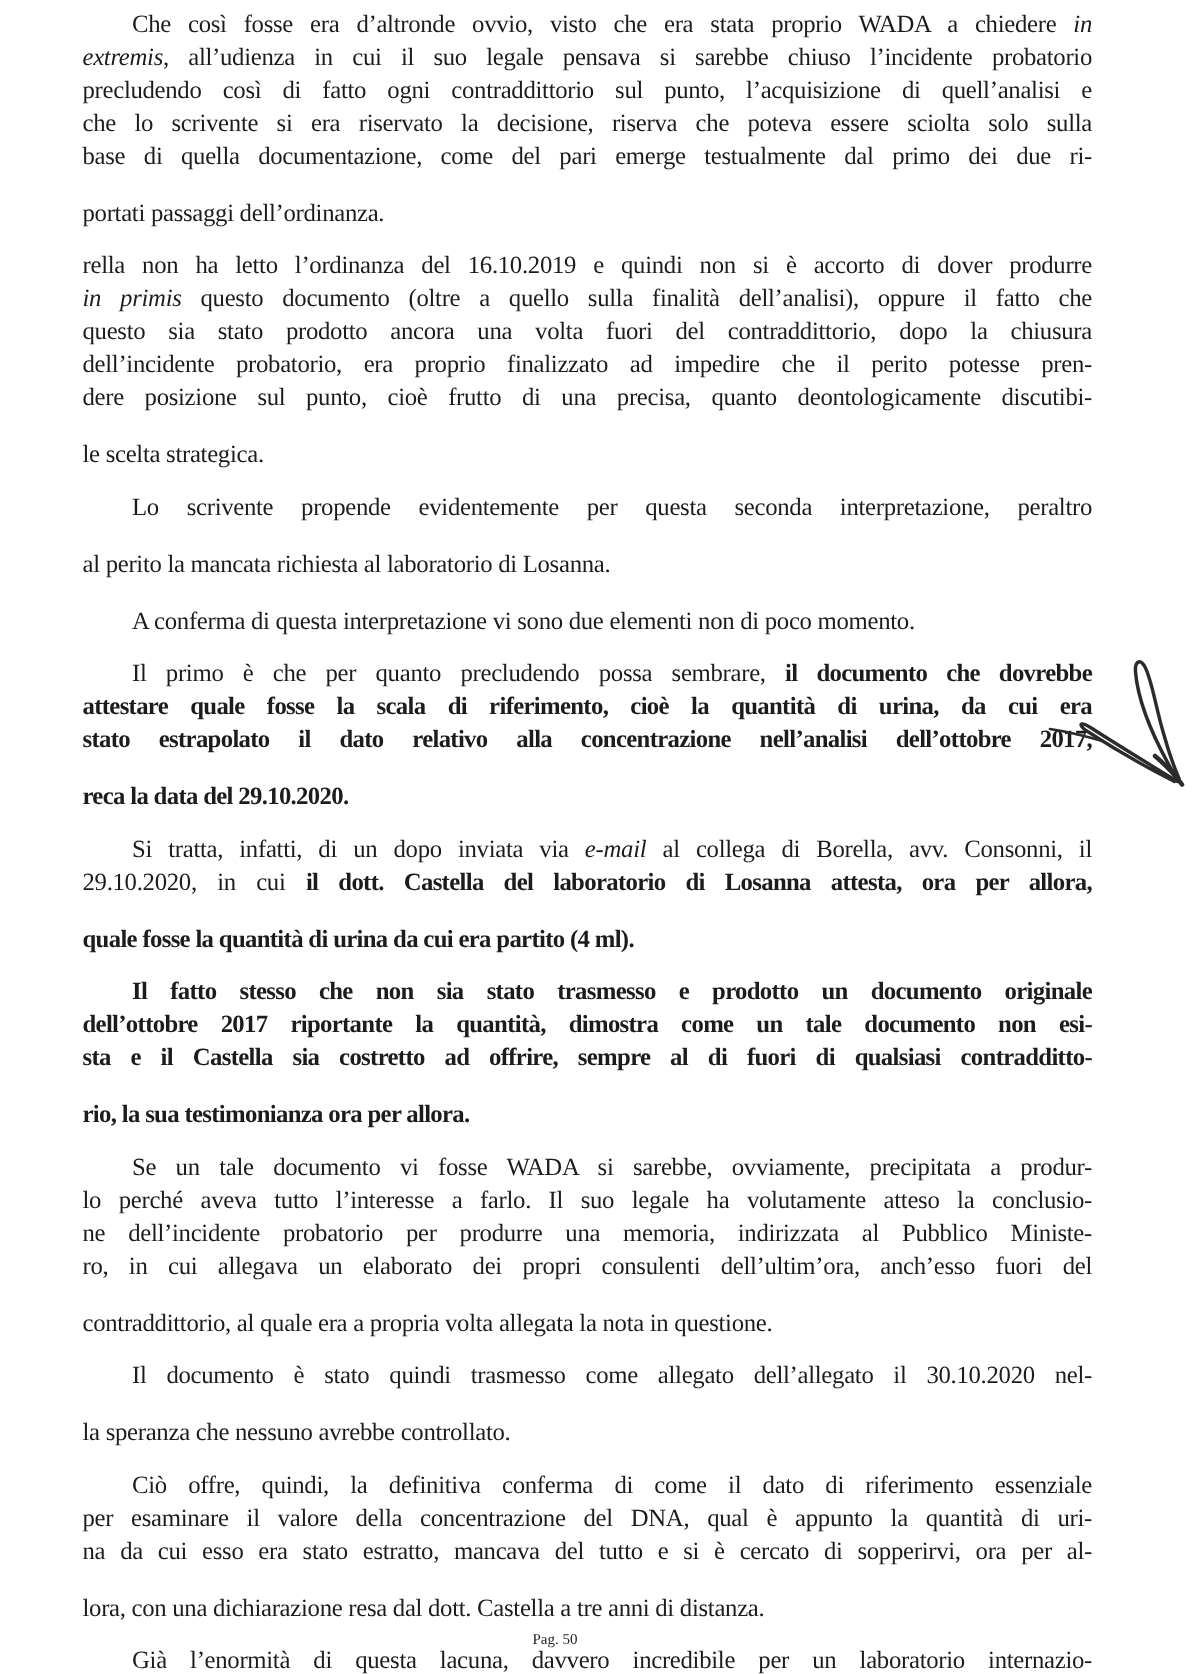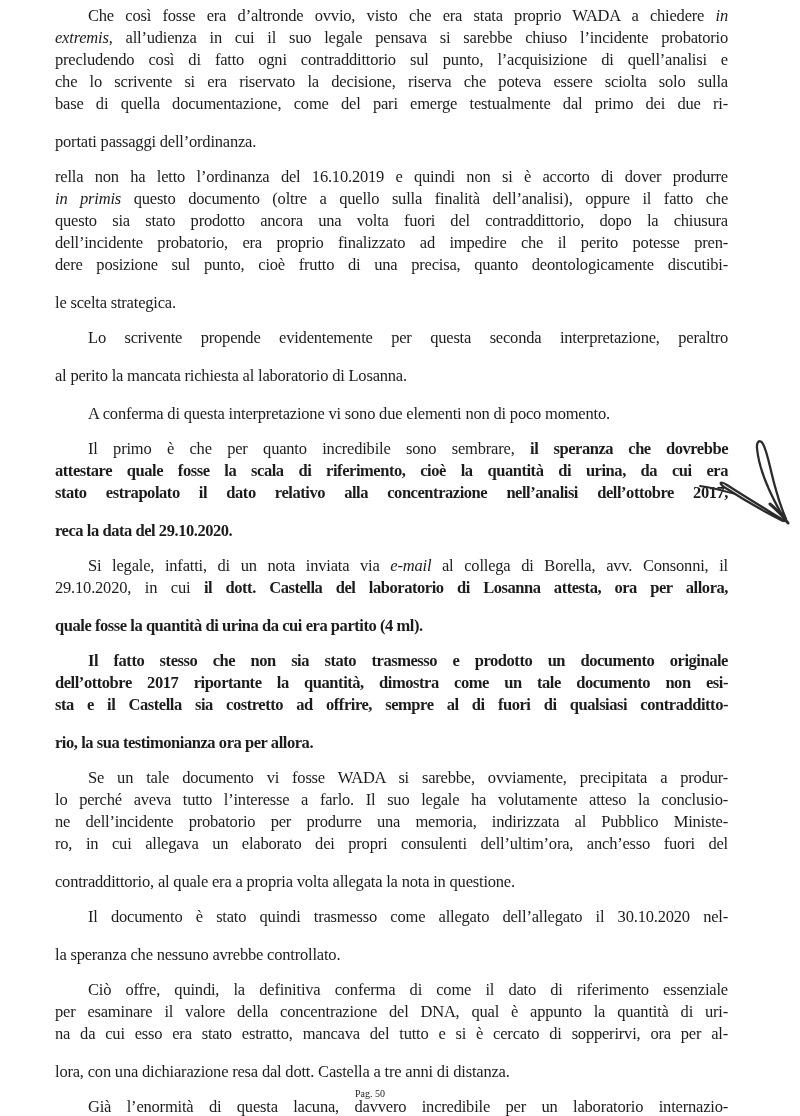"Il primo è che per" span { text: incredibile sono -> precludendo possa }
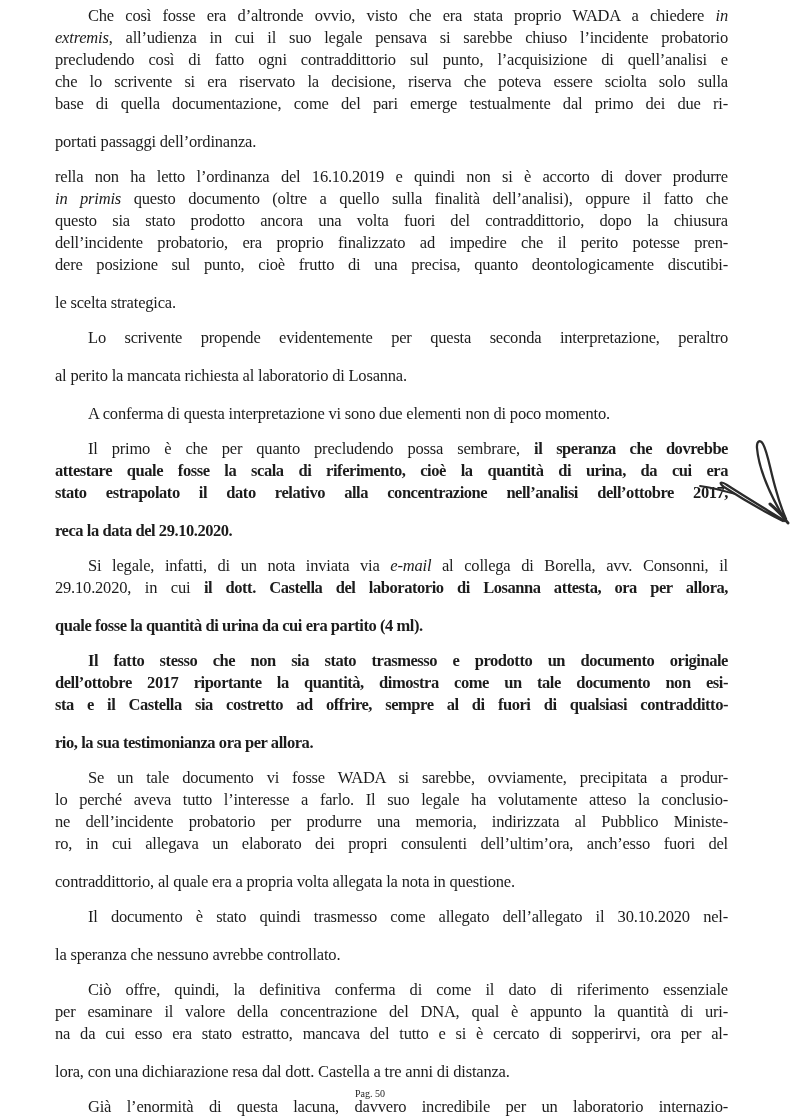"il speranza che dovrebbe" span.r-b { text: speranza -> documento }
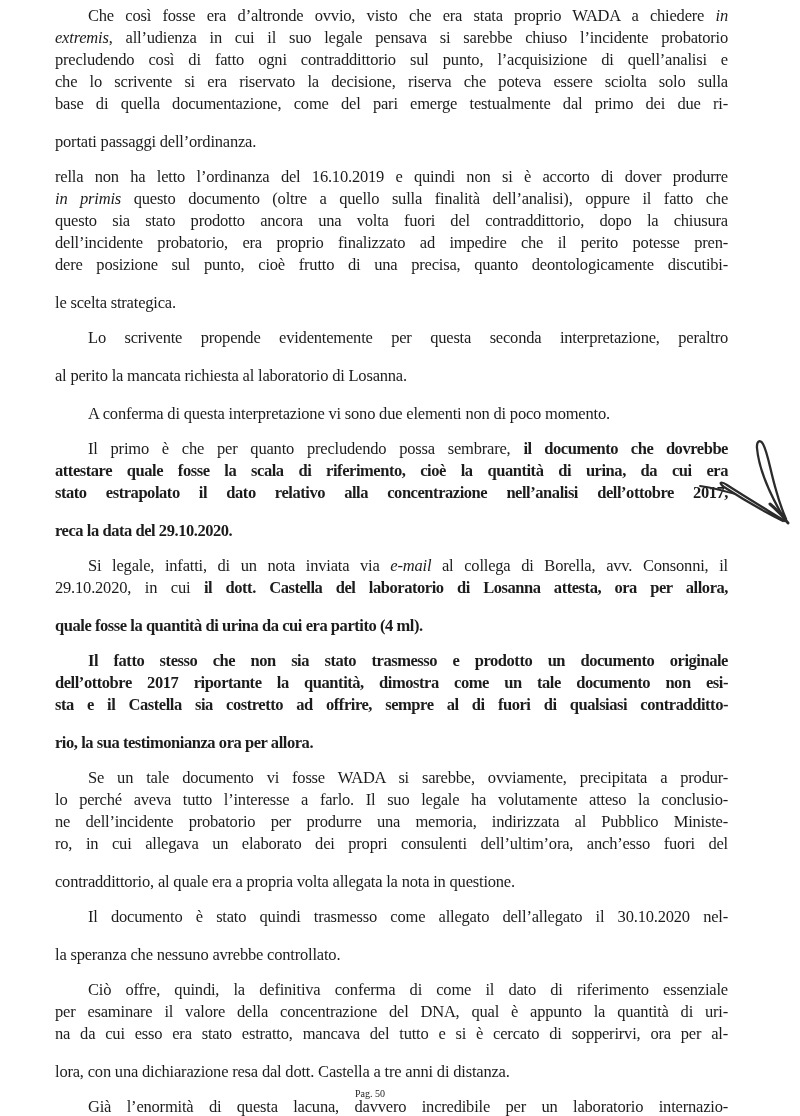"Si legale, infatti, di un" span { text: legale, infatti, di un nota -> tratta, infatti, di un dopo }
